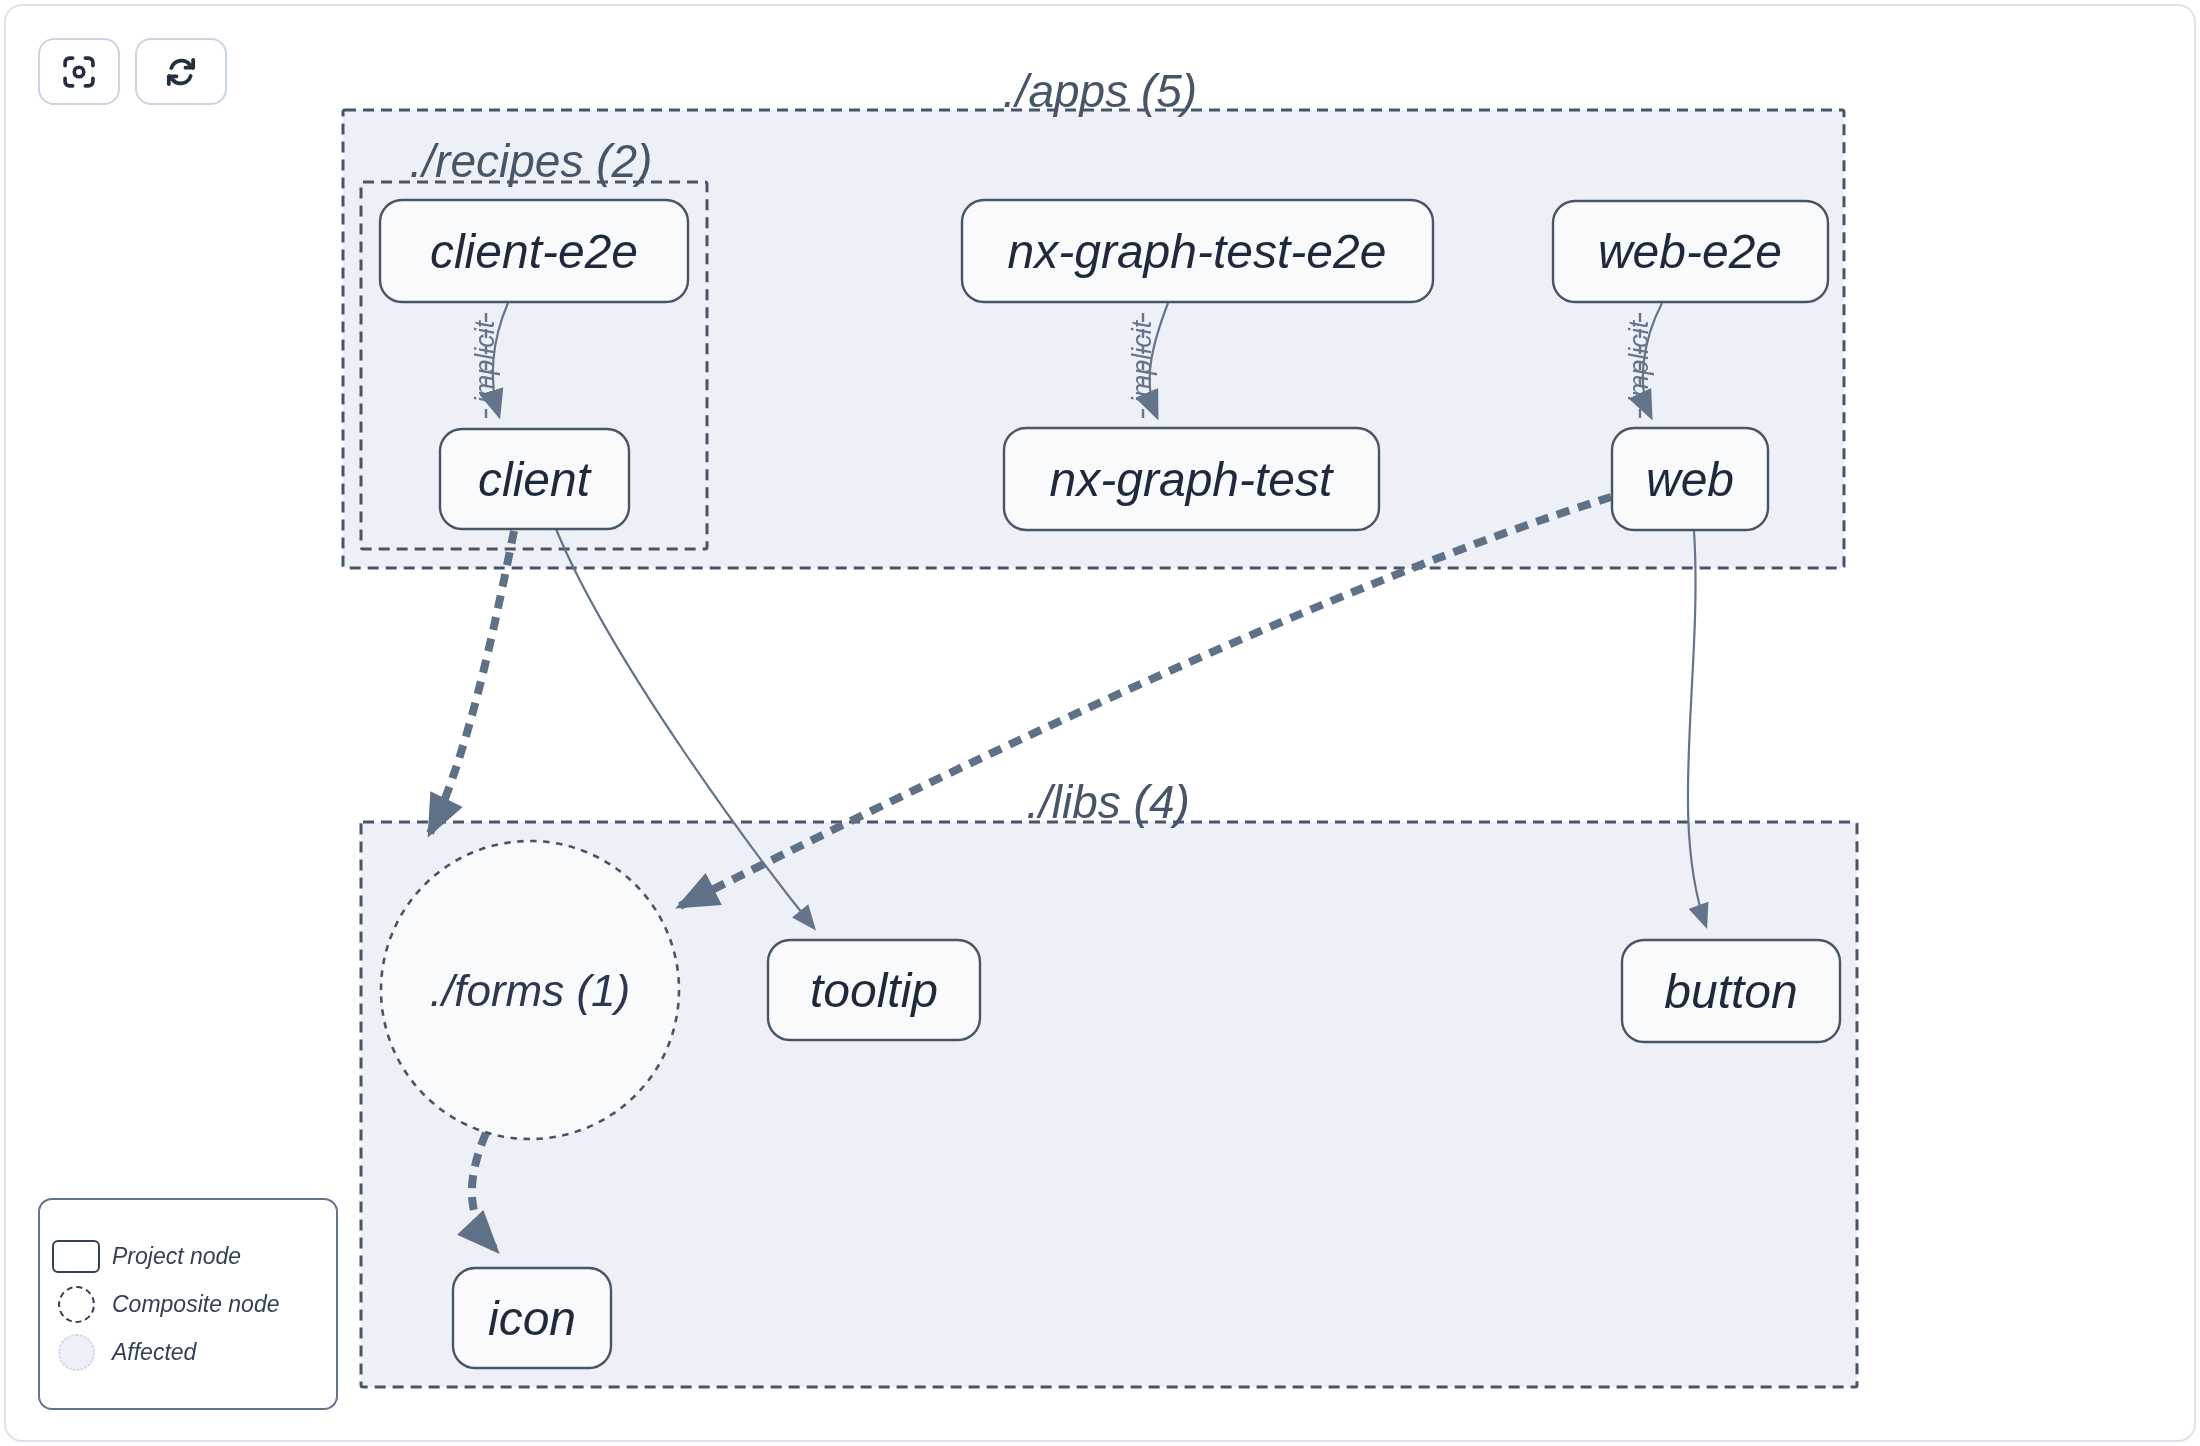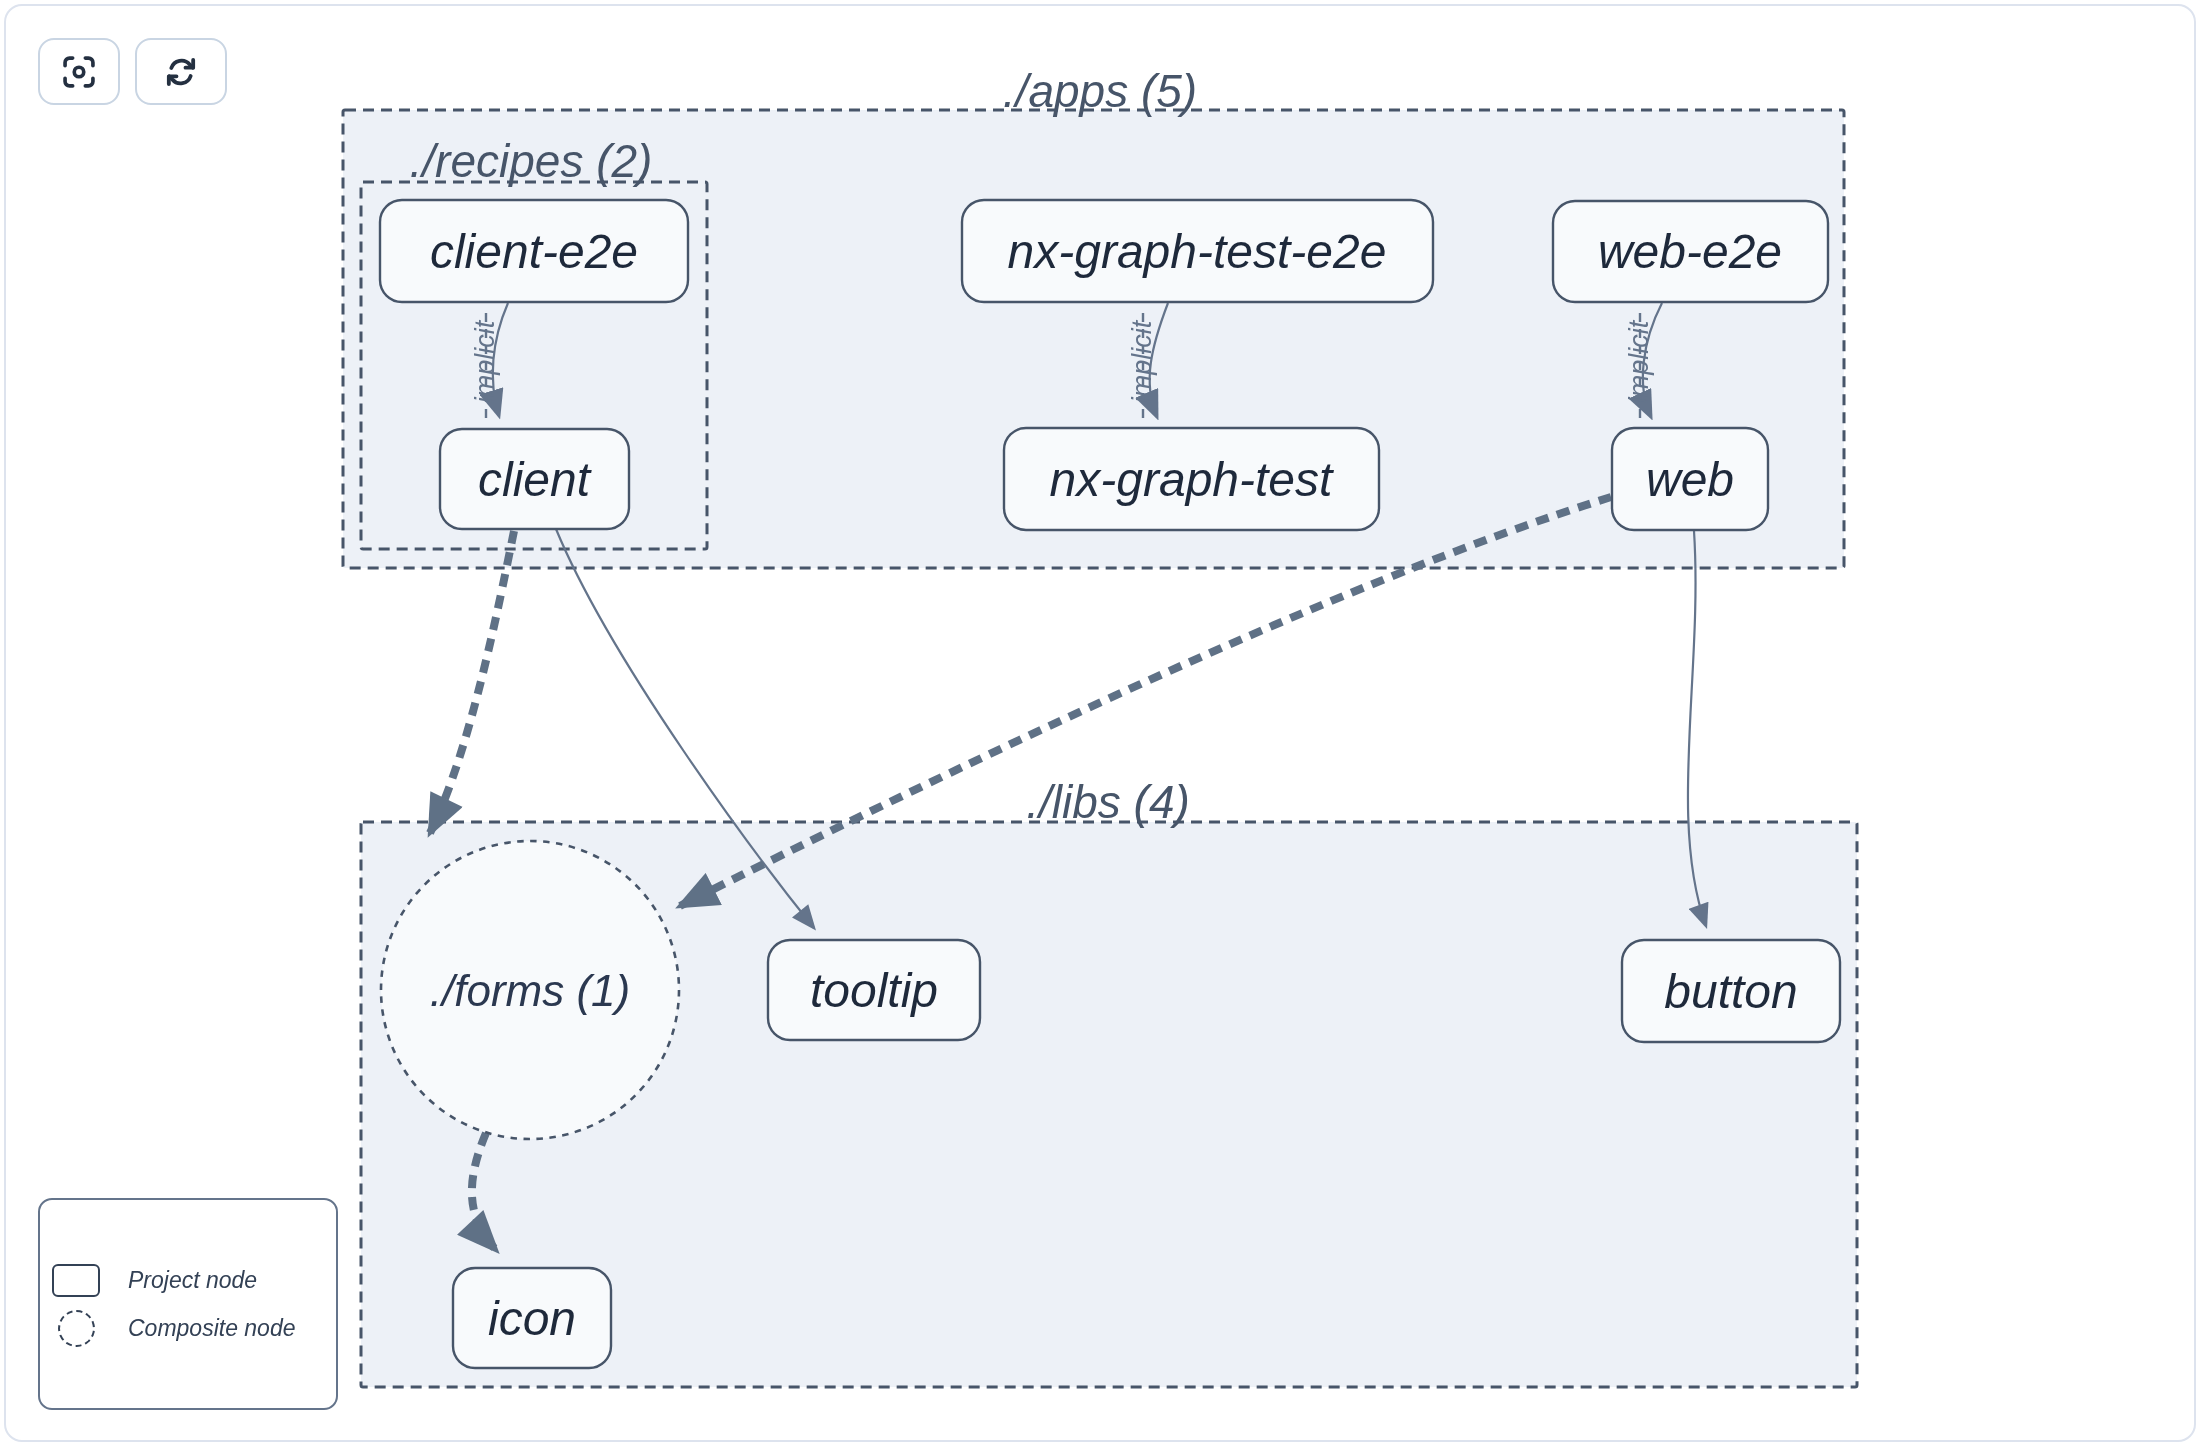"Project node" .legend-label { margin-left: 16px -> none }
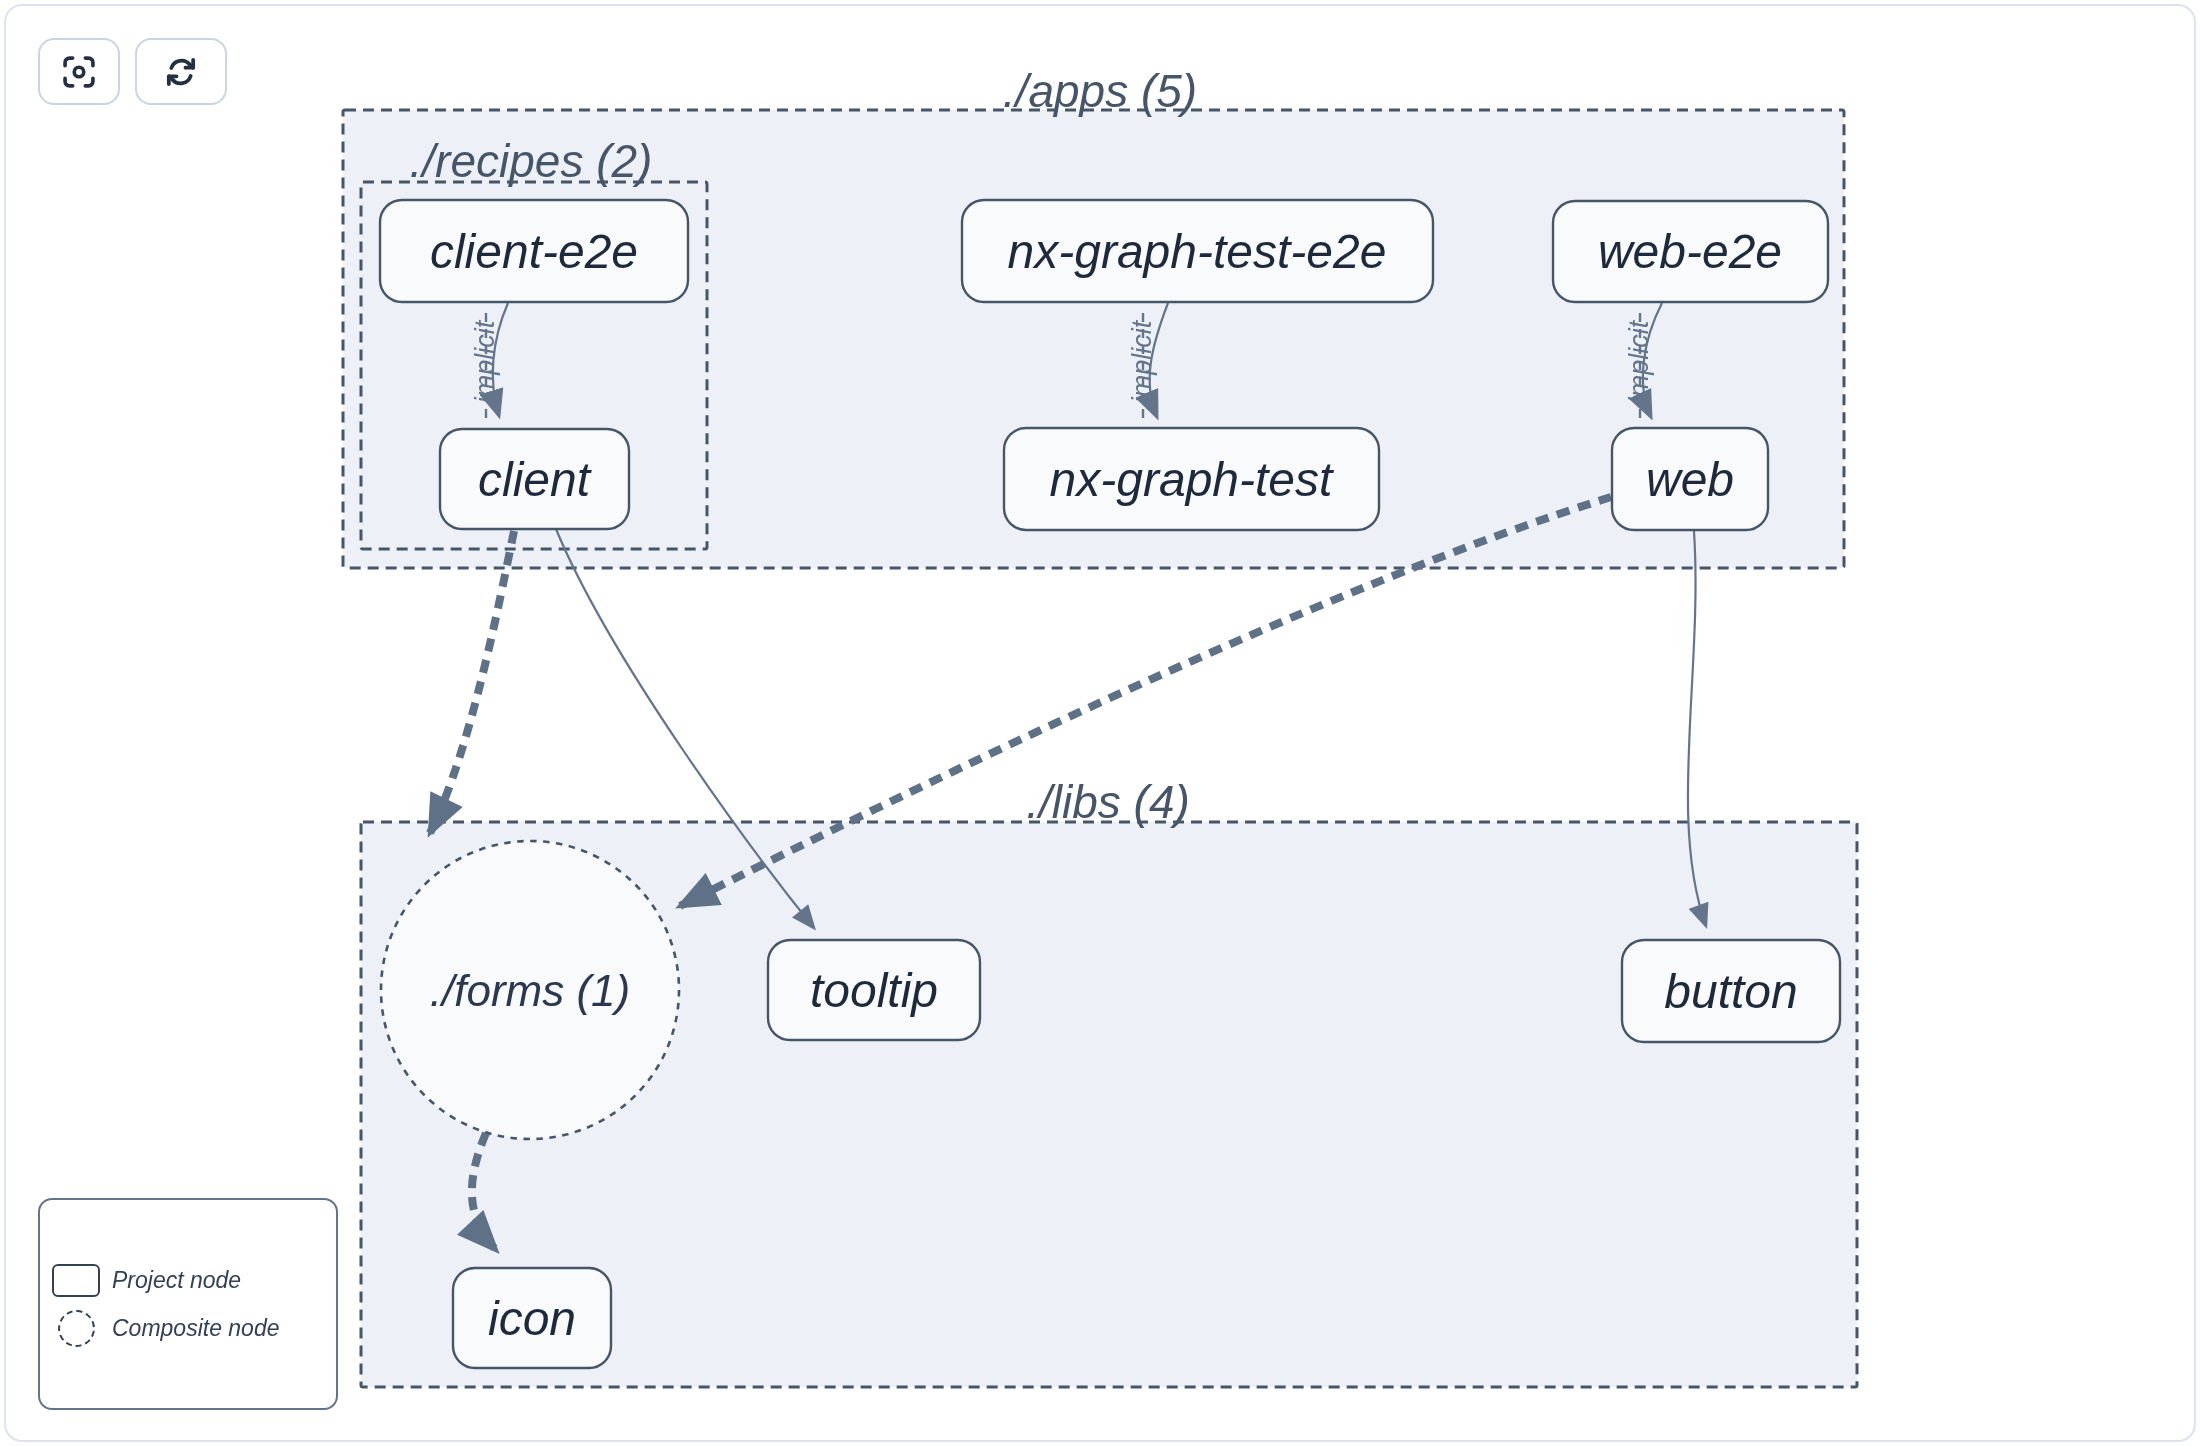"Affected" div.legend-row { html: none -> <div> <span> <span></span> </span> <span>Affected</span> </div> }
